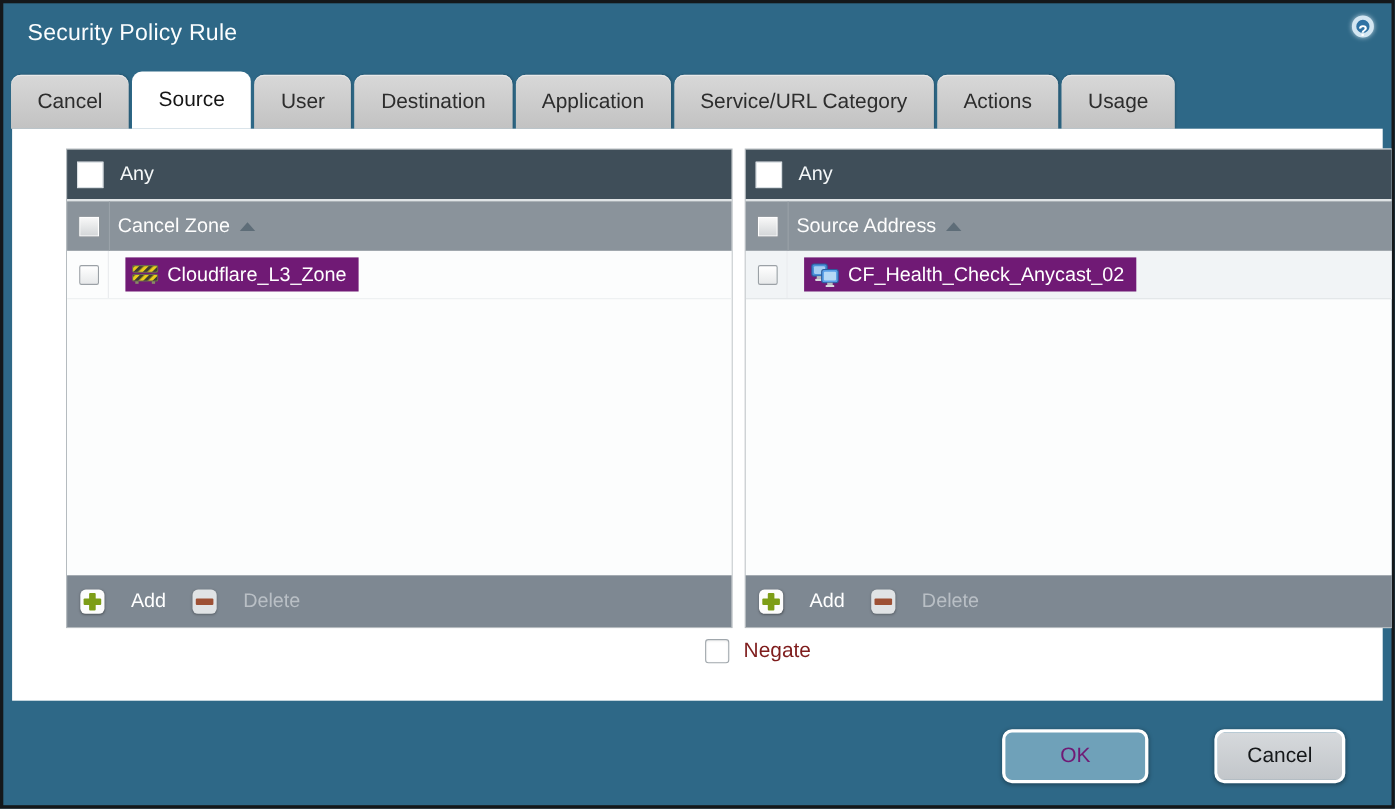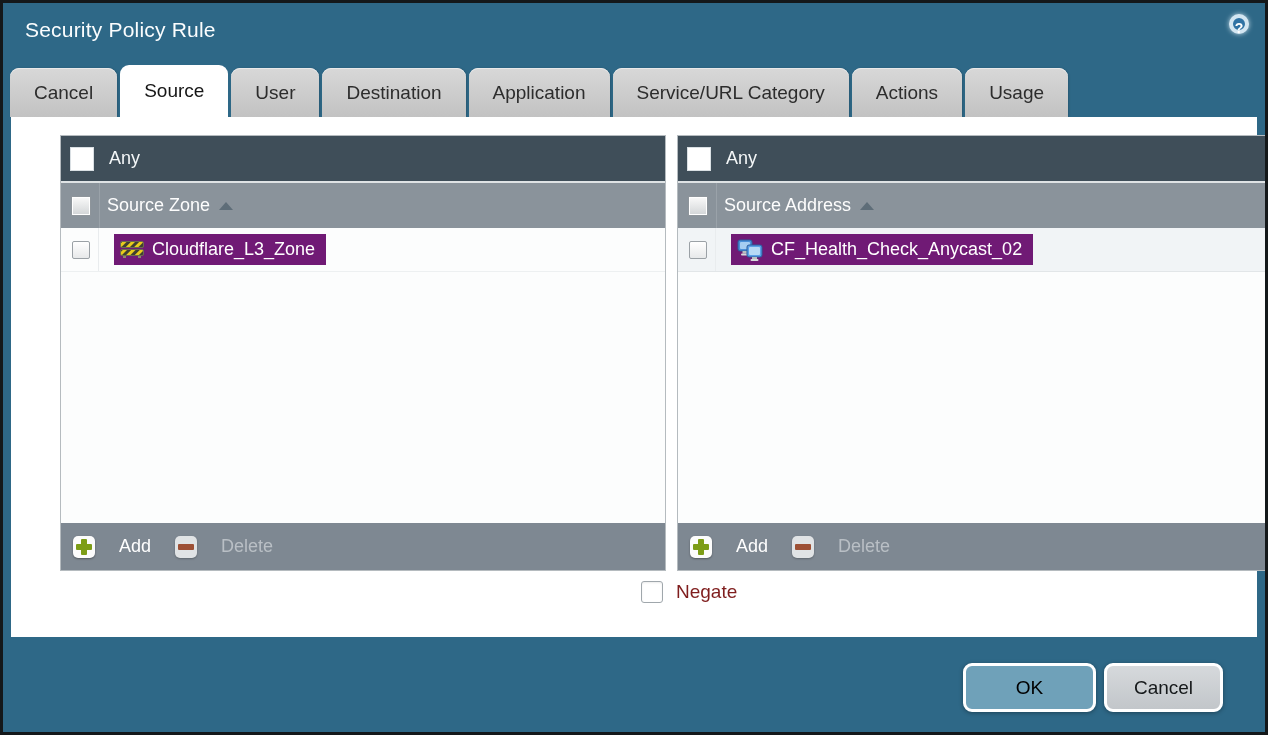"Source Zone" span.hdr-label { text: Source -> Cancel }
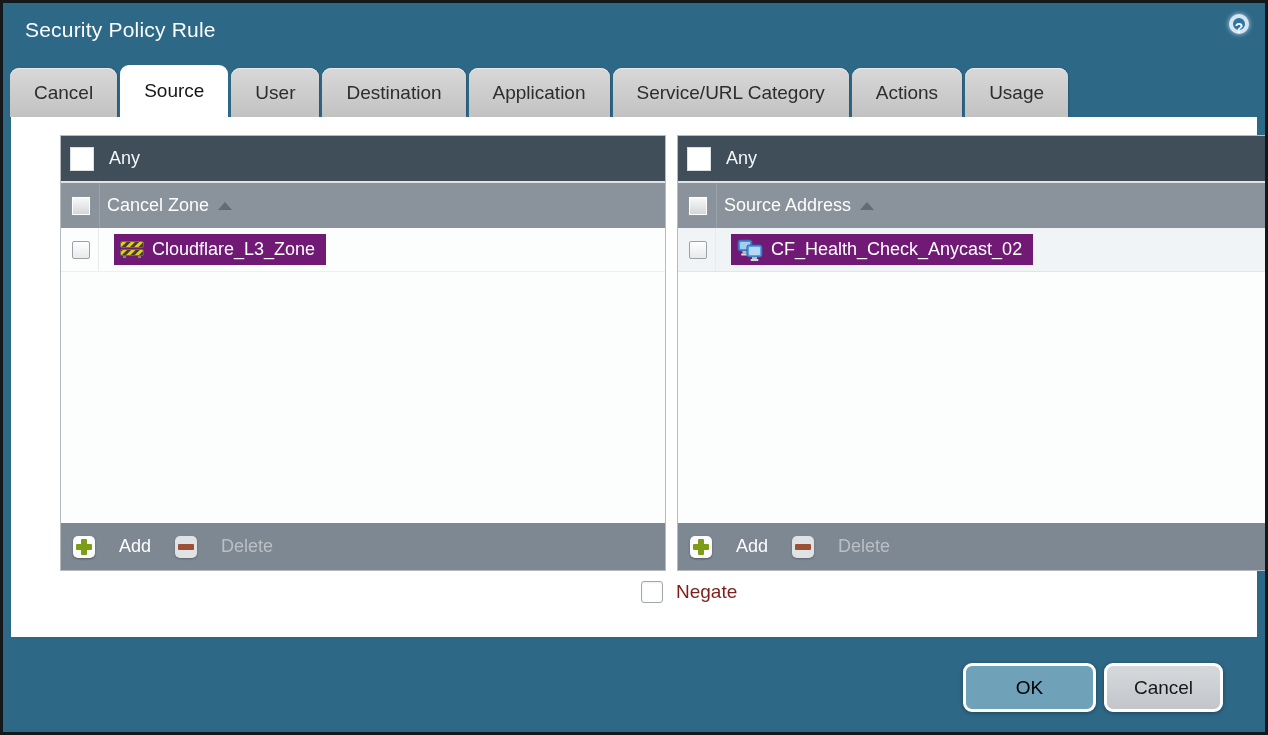"OK" .btn.ok { color: #000000 -> #701a75; left: 960px -> 908px }
